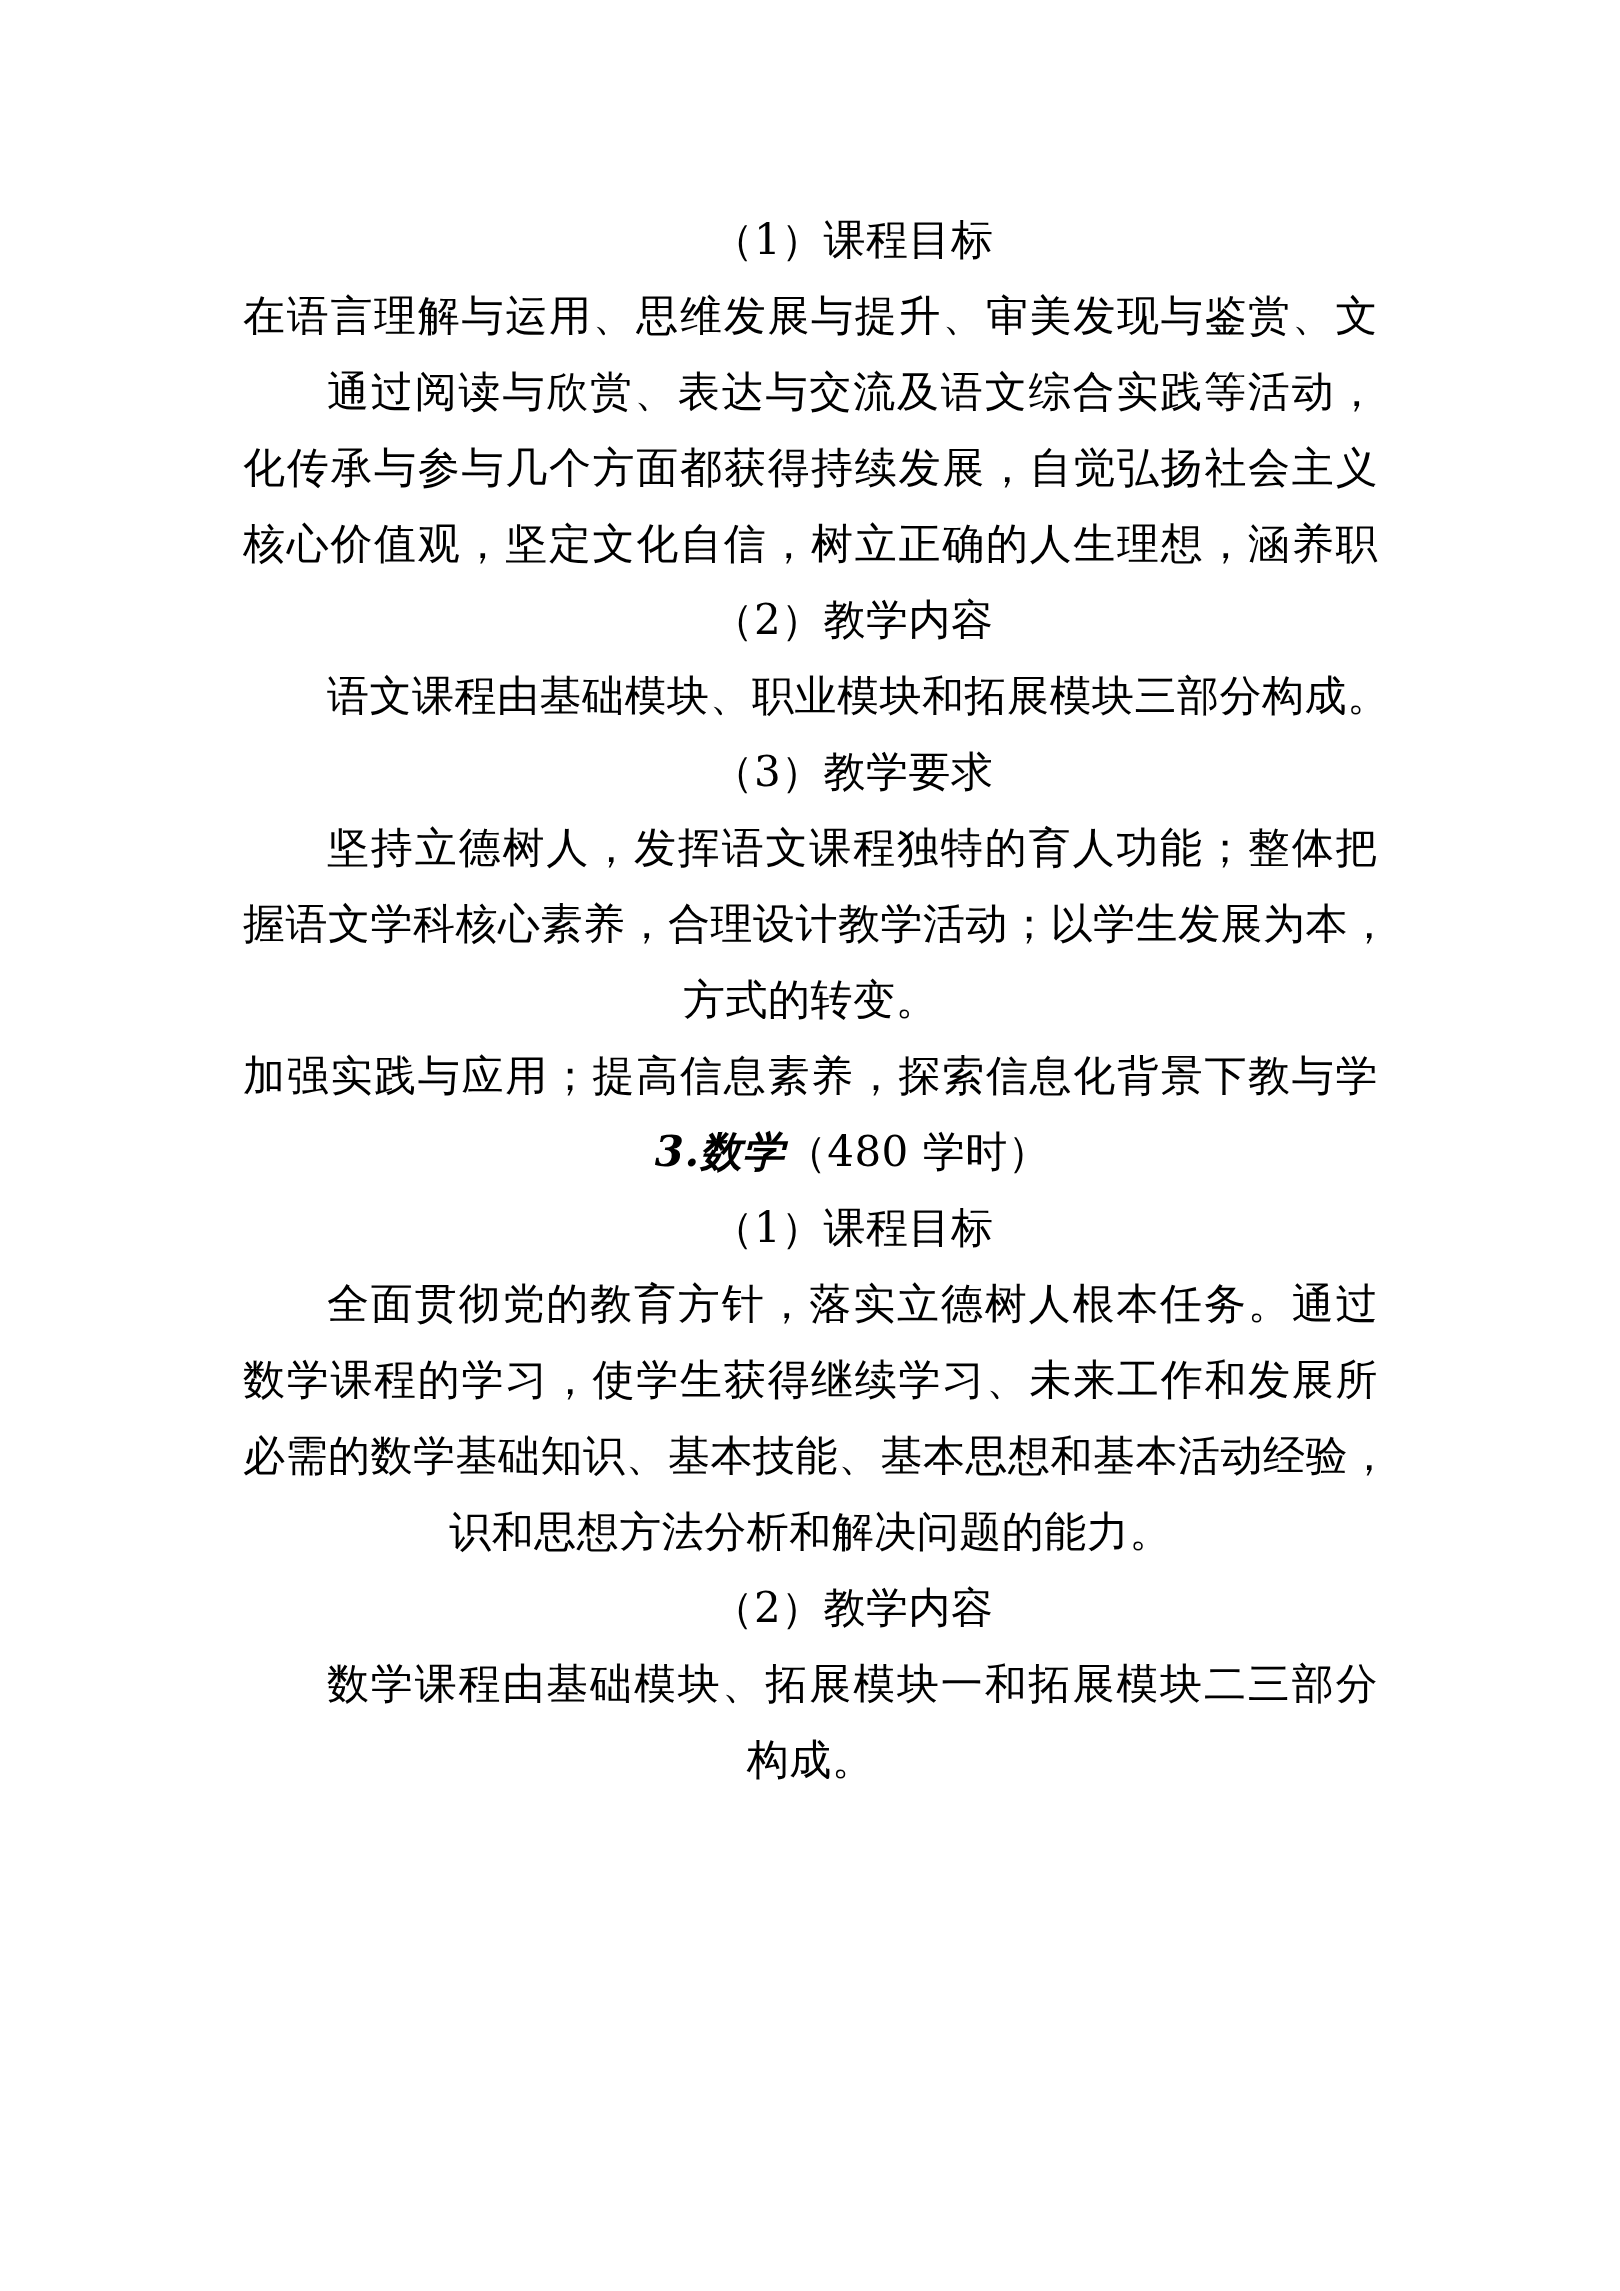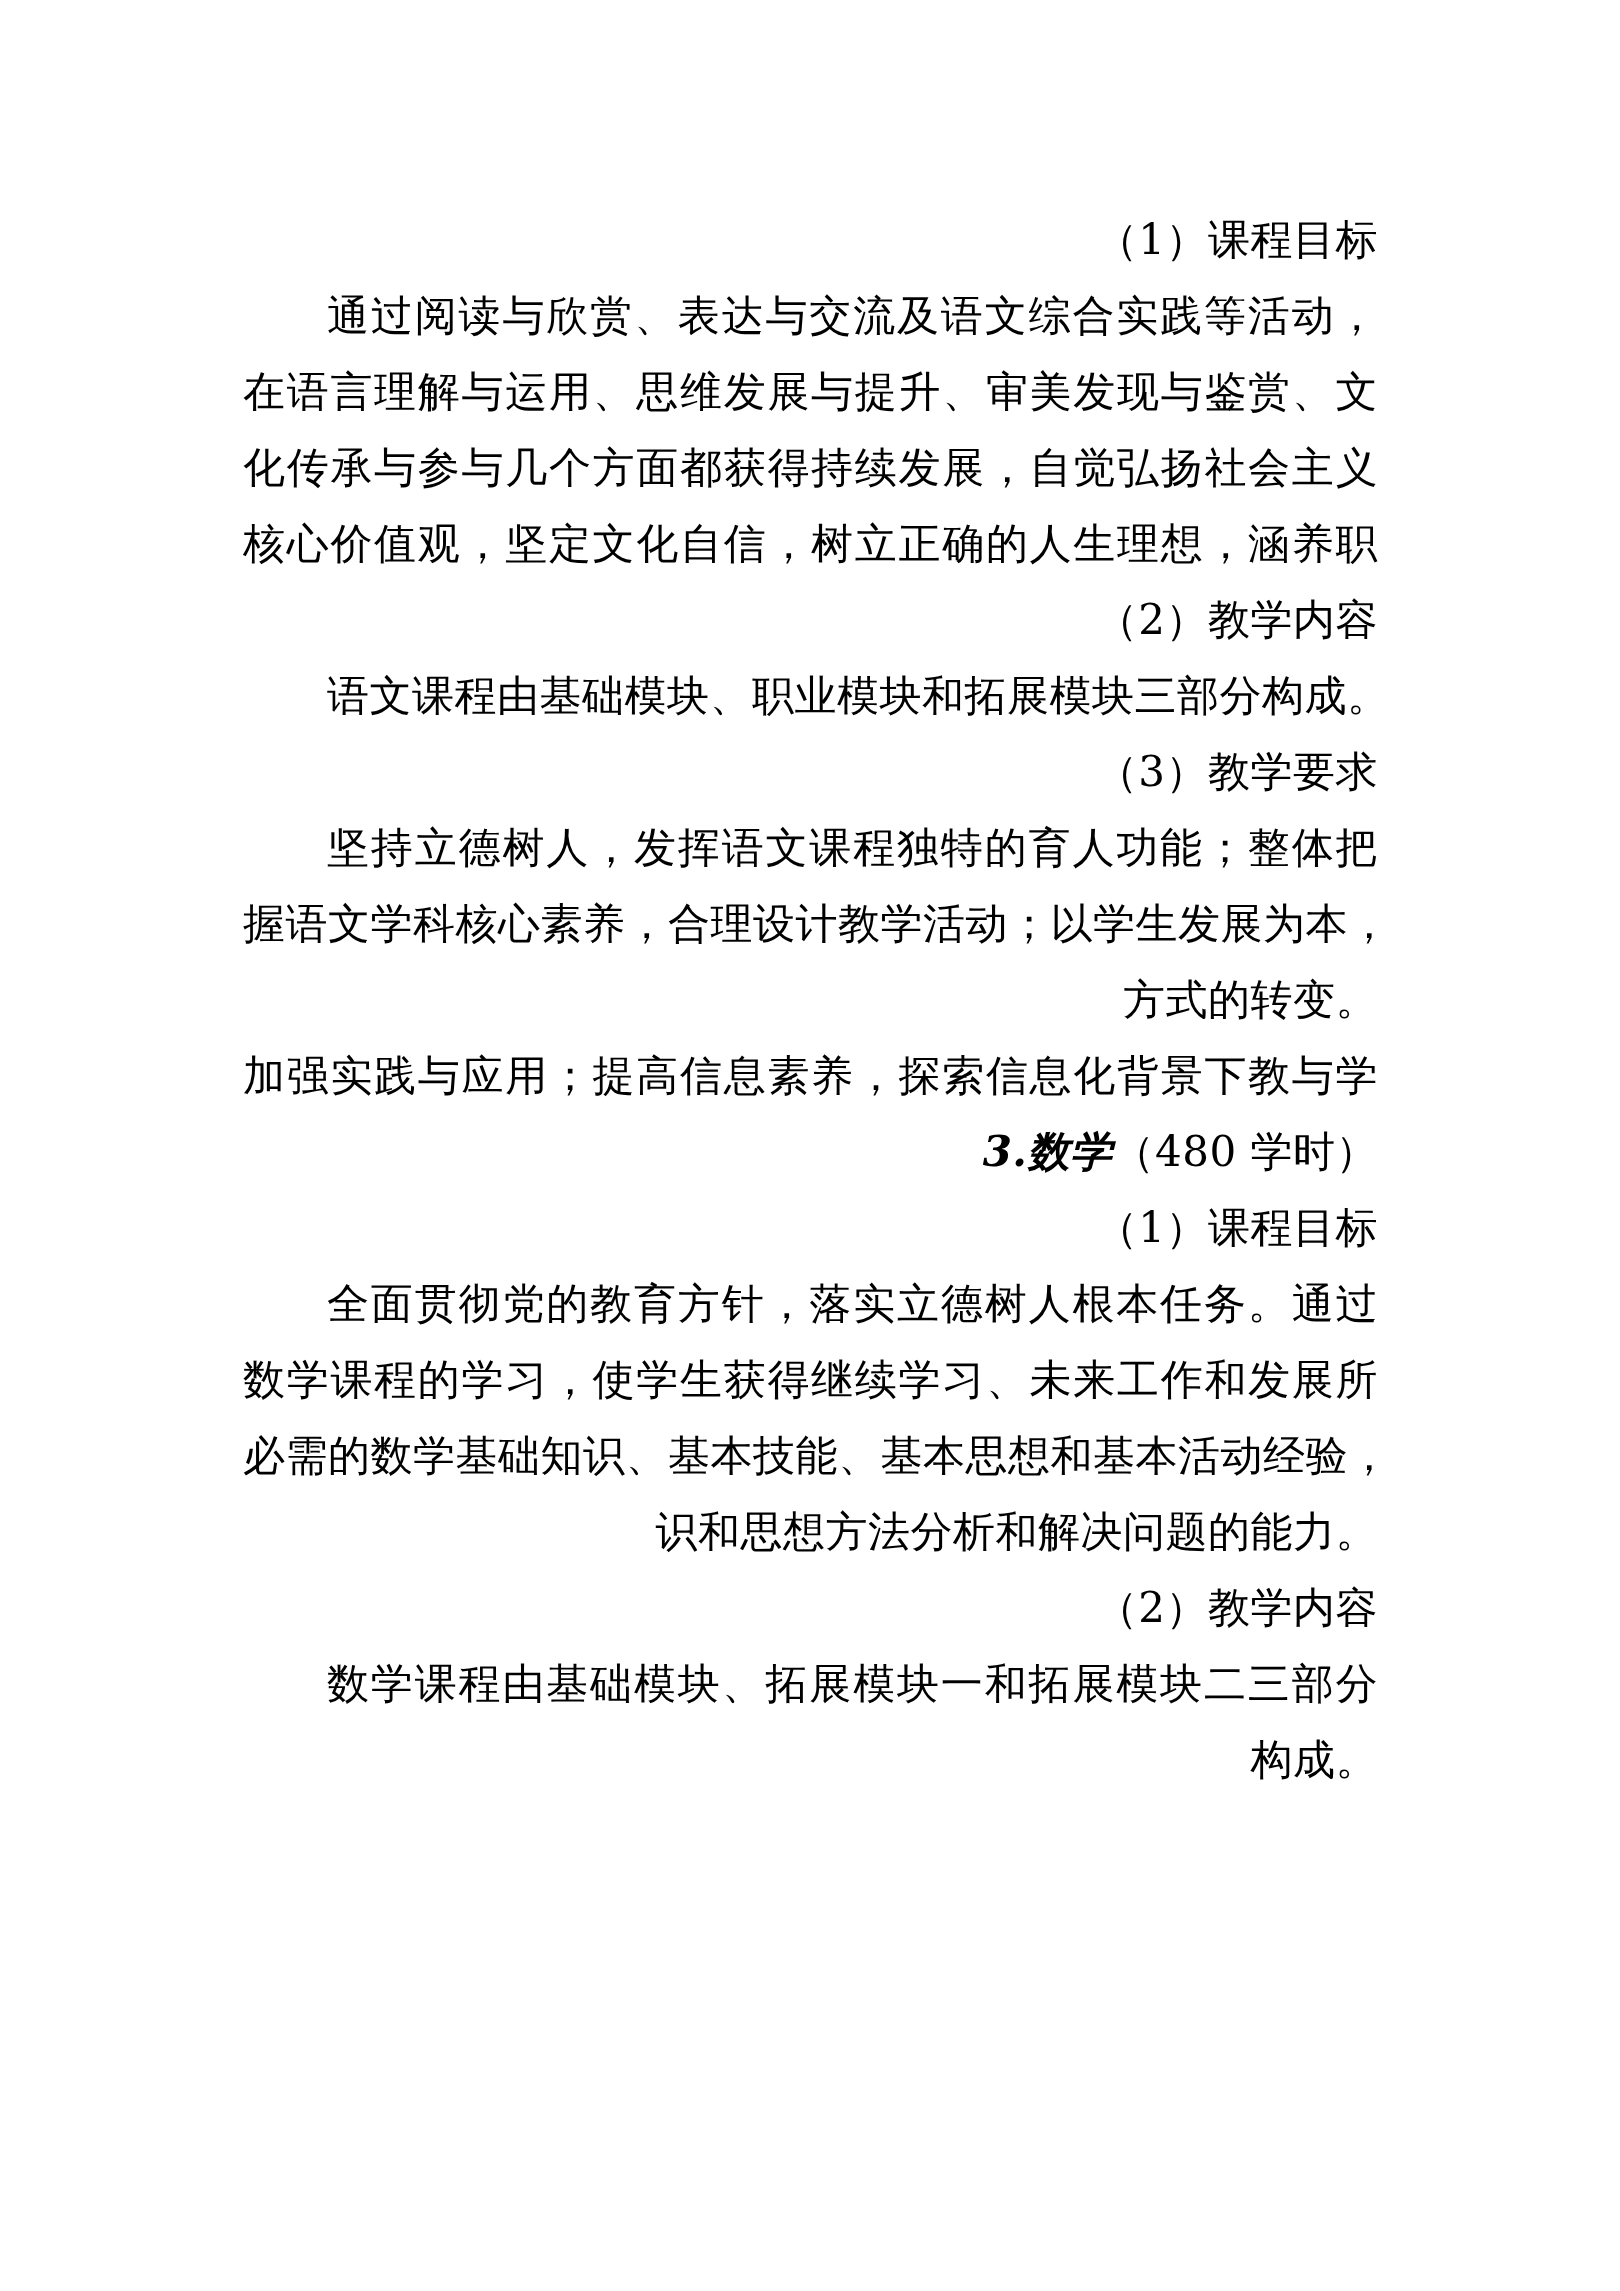"（1）课程目标" .line { text-align: right -> center }
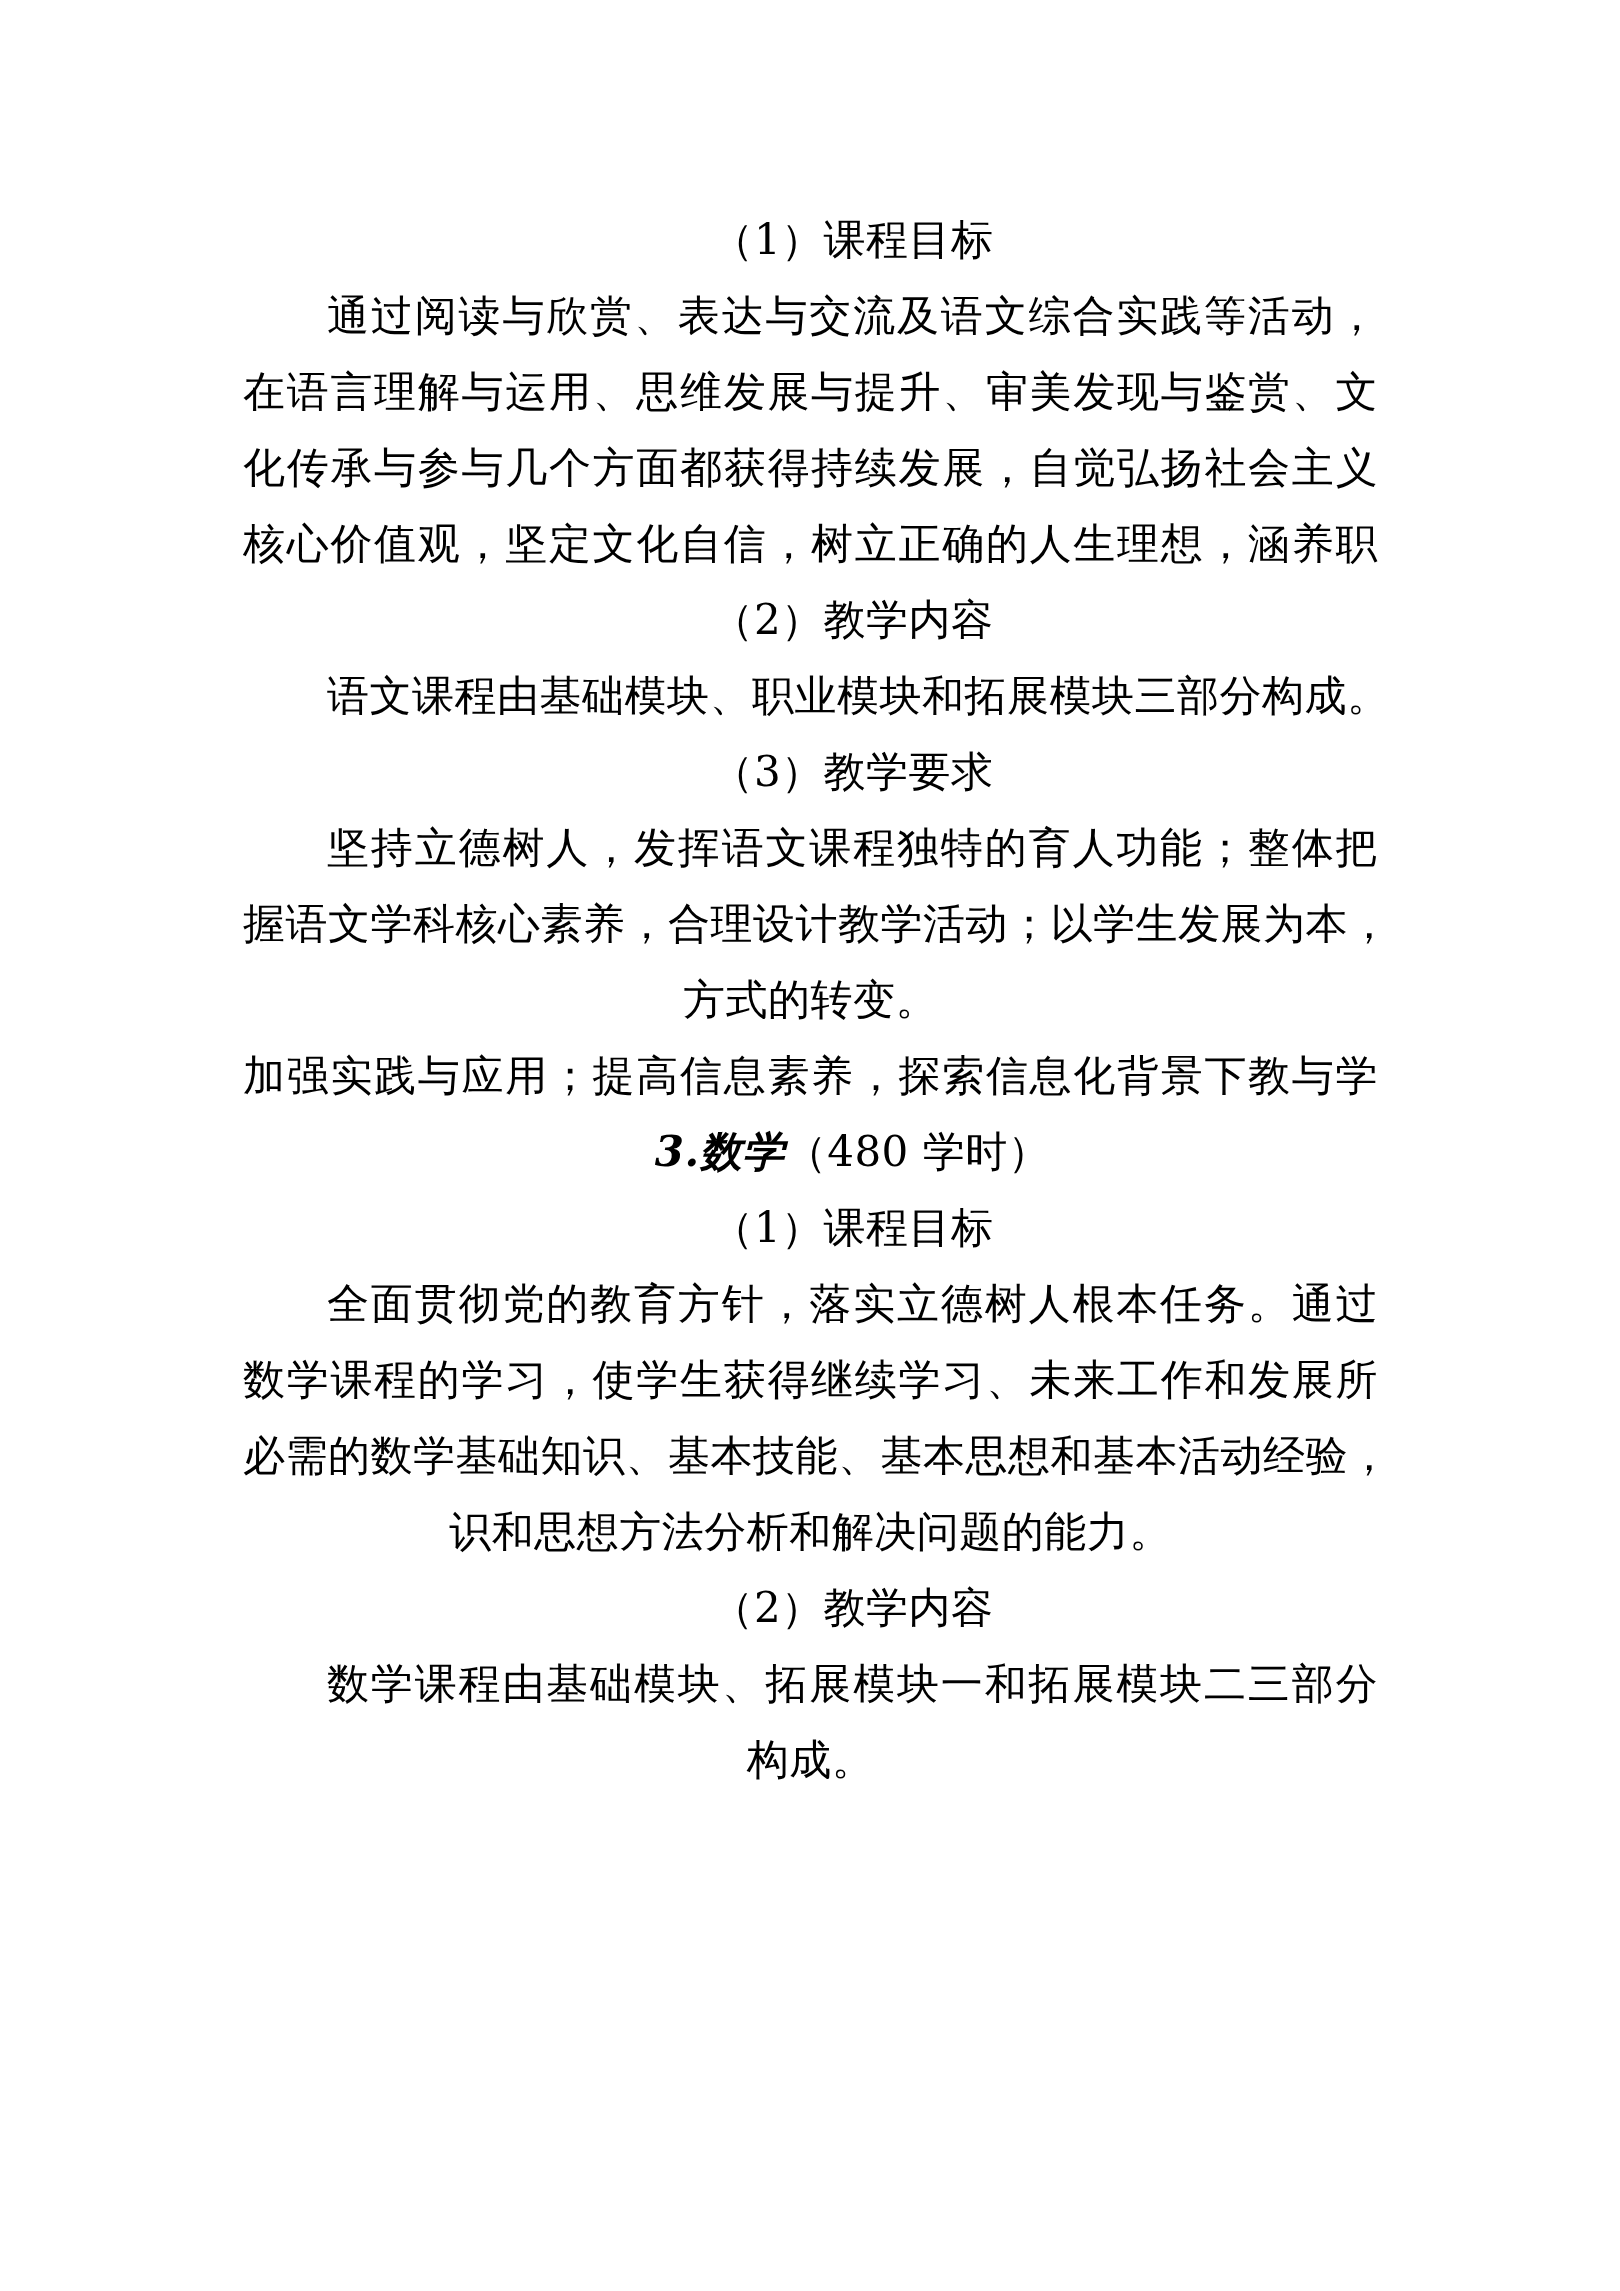"通过阅读与欣赏、表达与交流及语文综合实践等活动，" div.line { order: before "在语言理解与运用、思维发展与提升、审美发现与鉴赏、文" -> after "在语言理解与运用、思维发展与提升、审美发现与鉴赏、文" }
